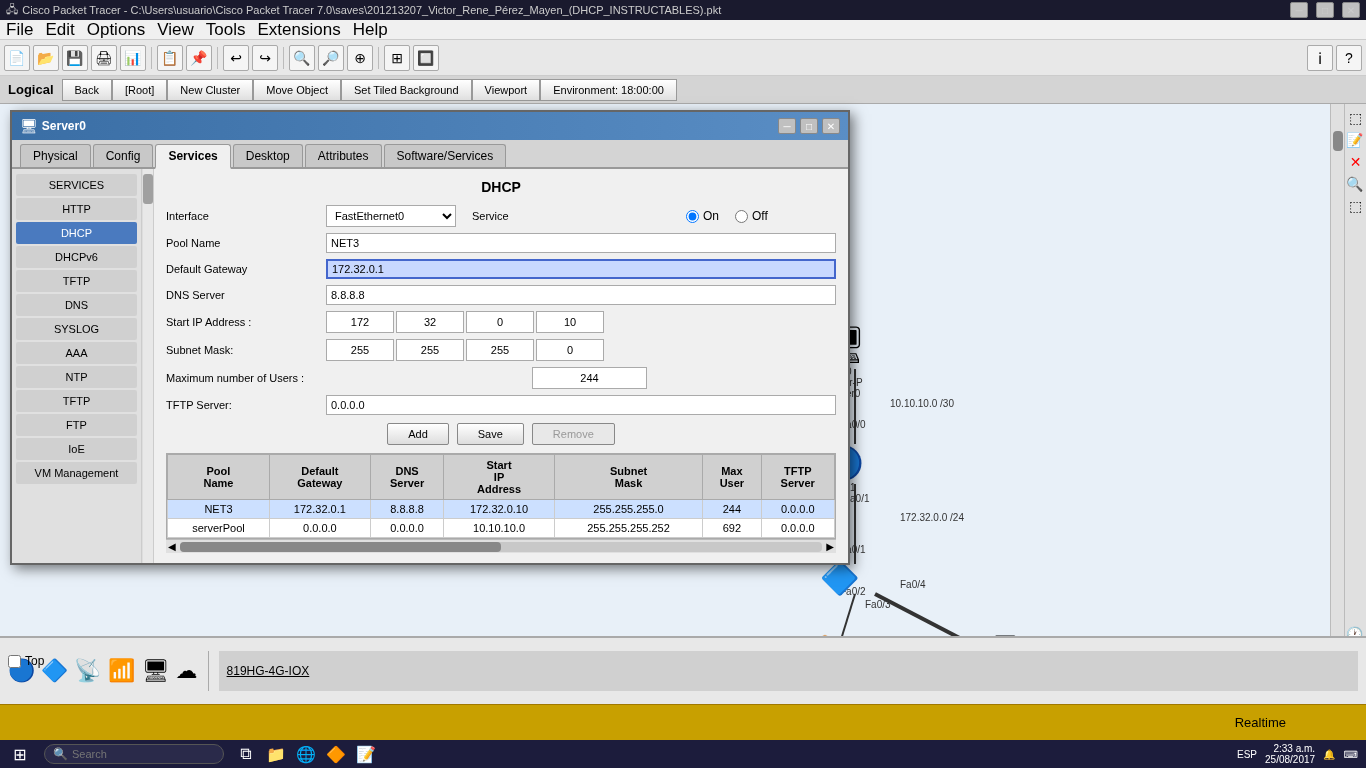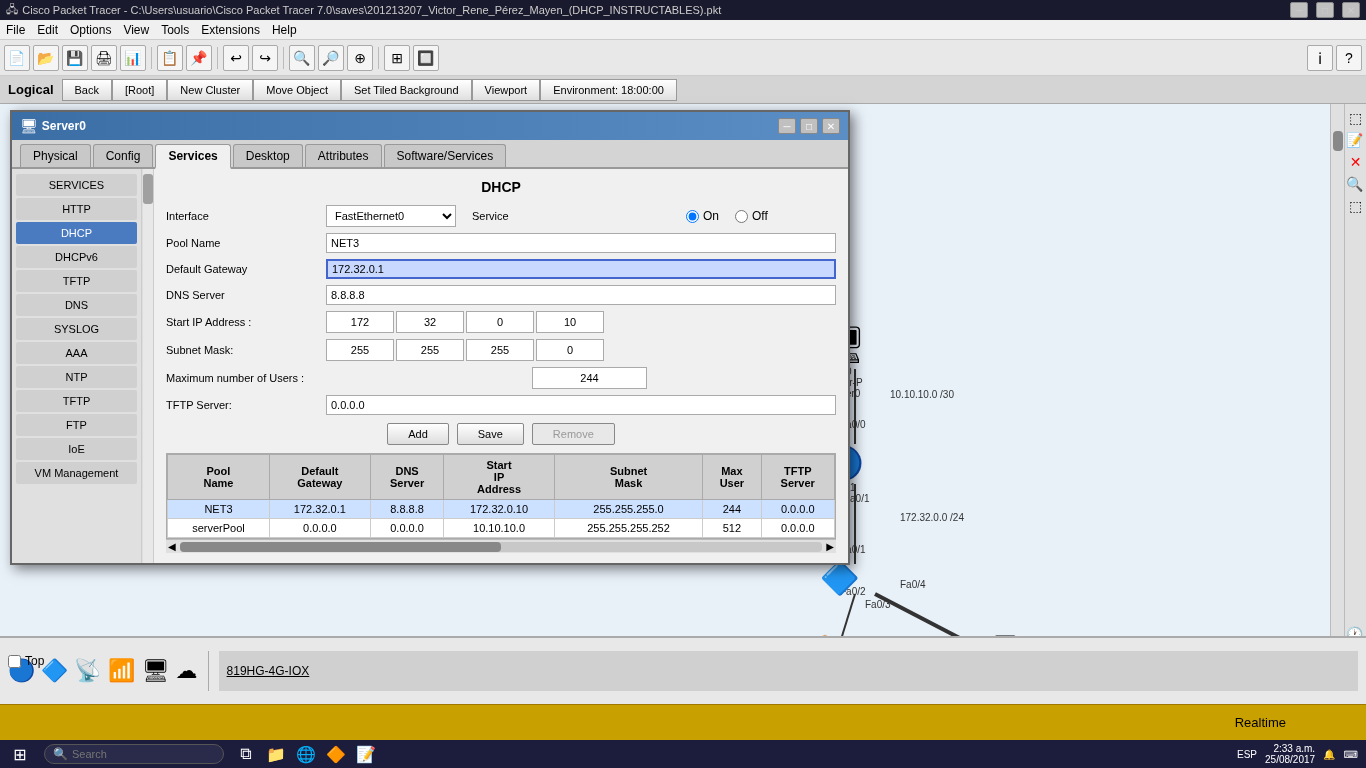"File" #menubar span { font-size: 12px -> 17px }
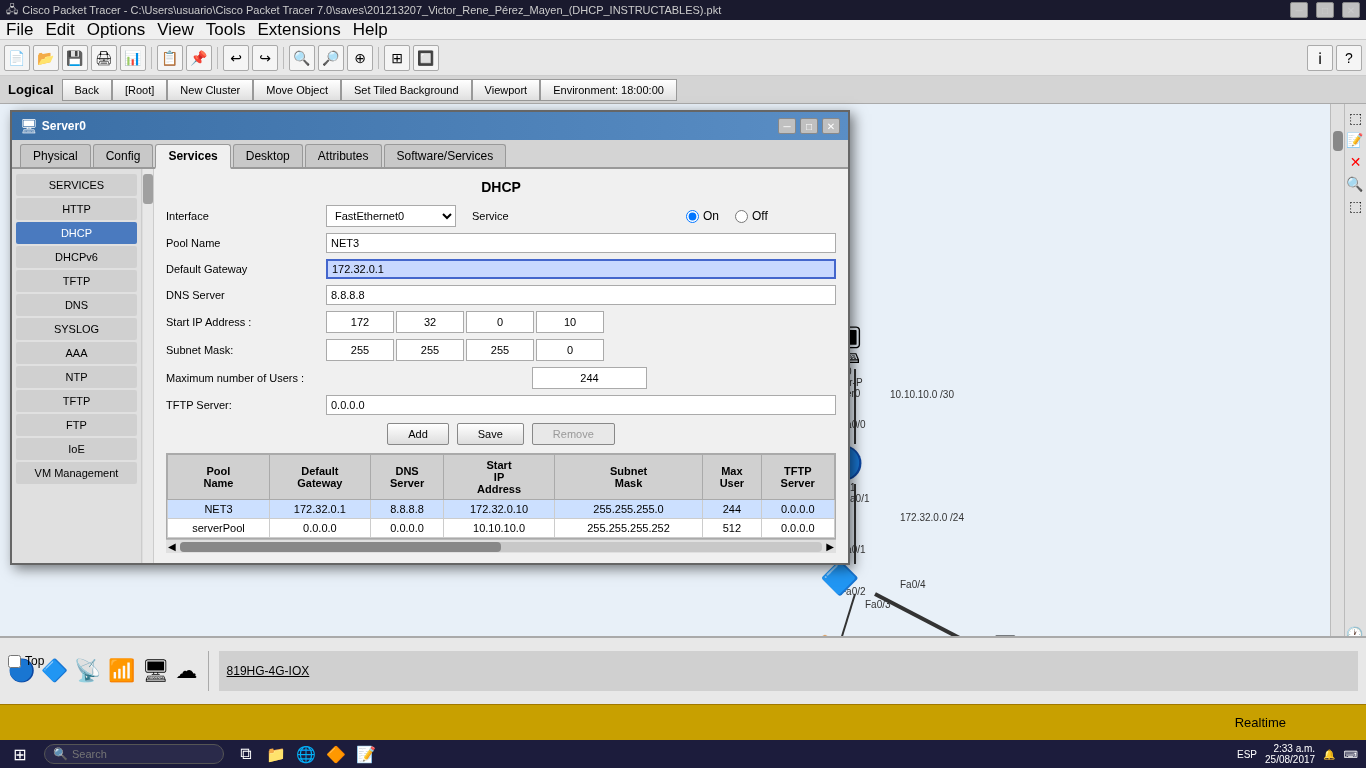"10.10.10.0 /30" div { top: 285px -> 294px }
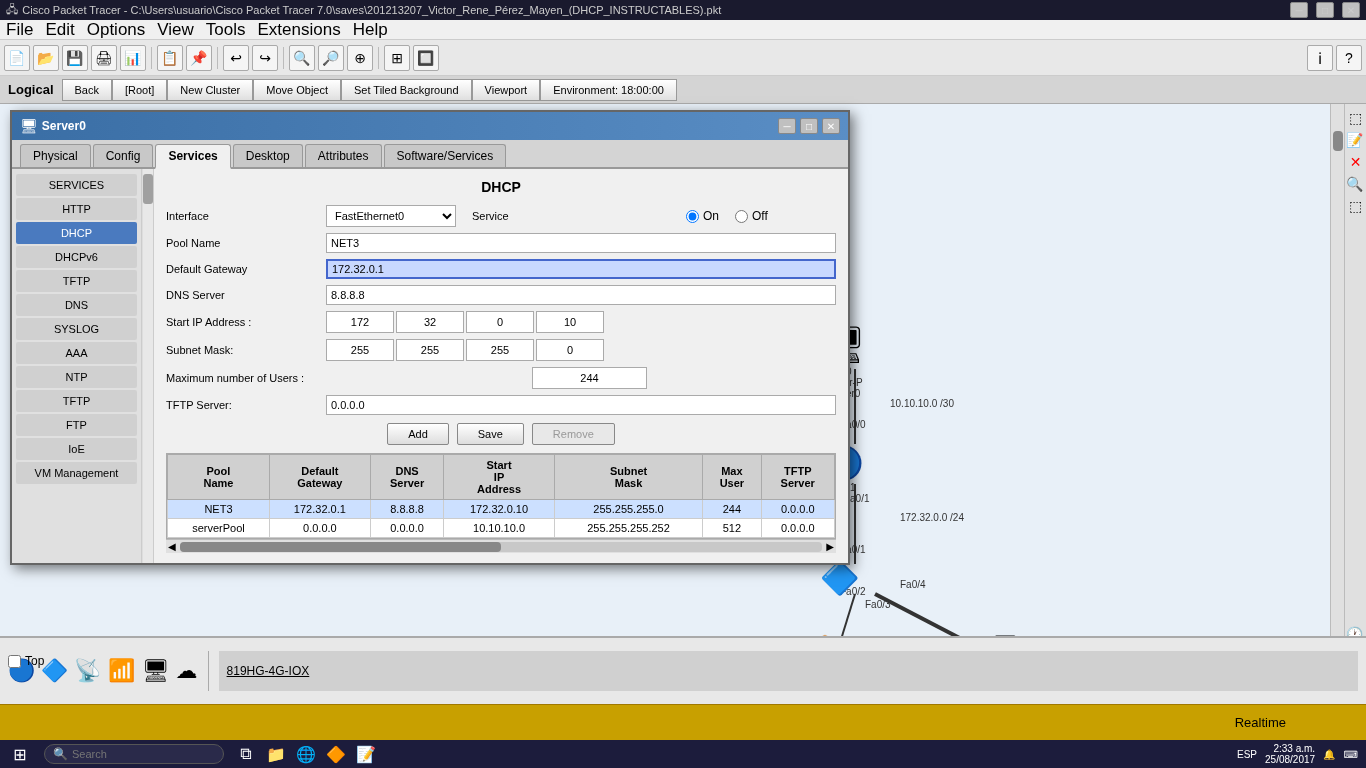"512" td { text: 512 -> 692 }
